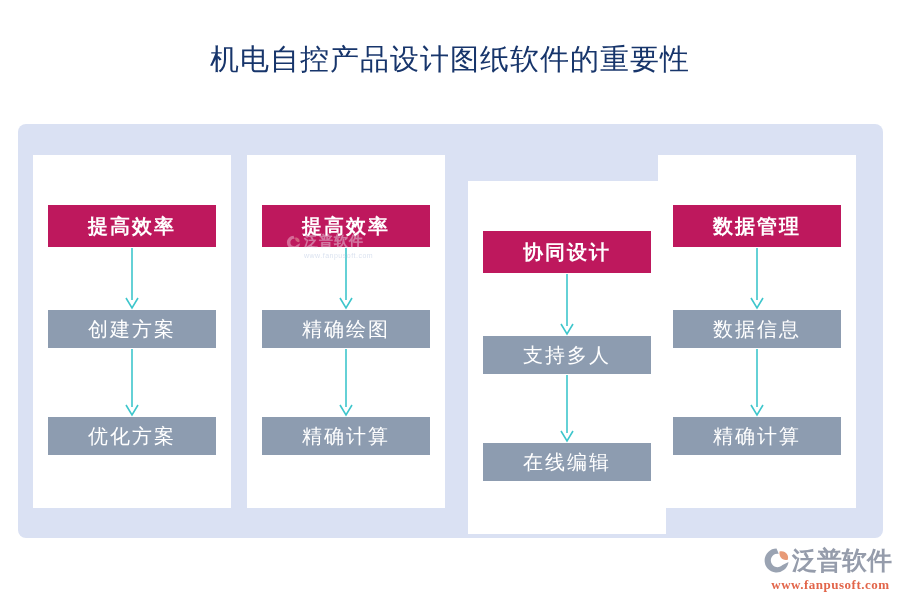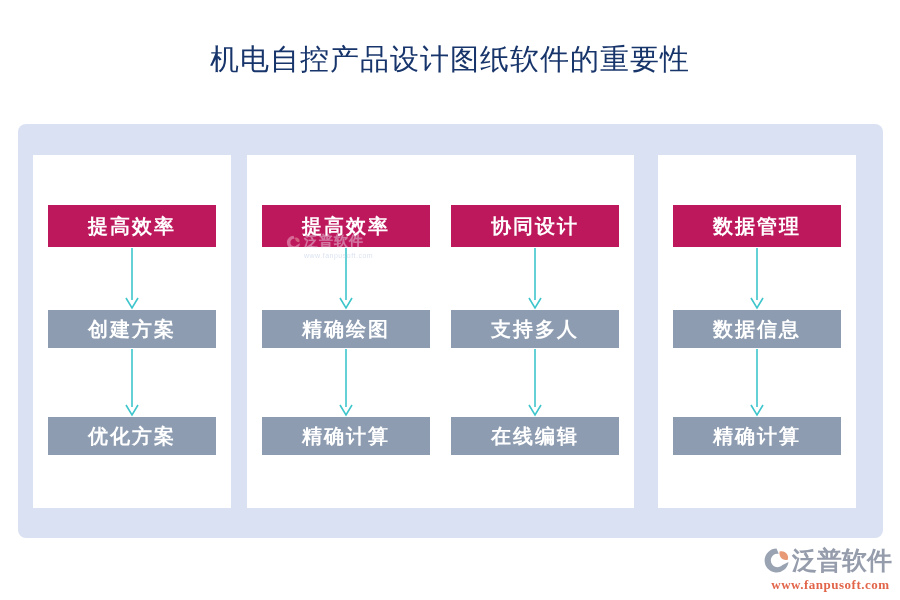"协同设计" .card.c2 { left: 418px -> 450px; margin-top: none -> 26px }
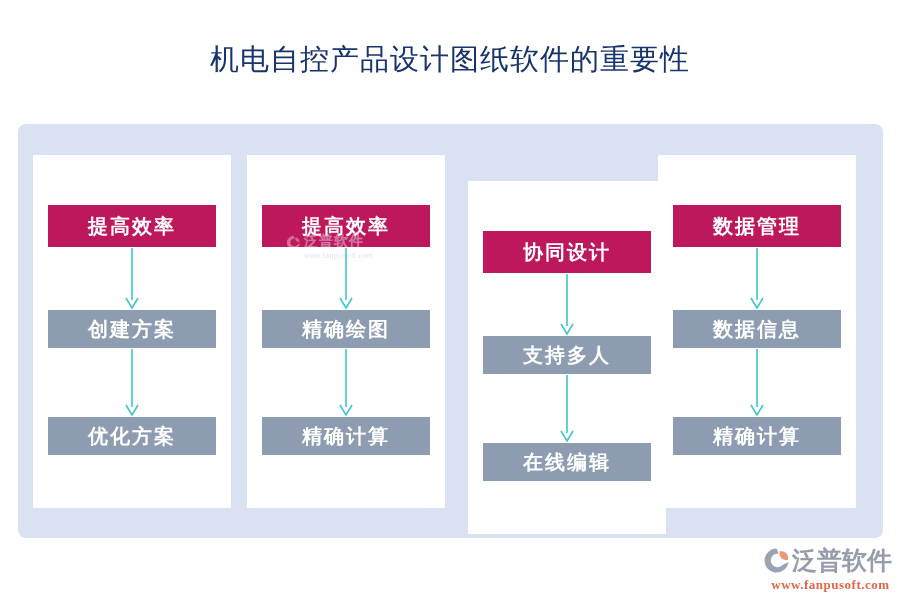"创建方案" .item { font-weight: bold -> normal }
